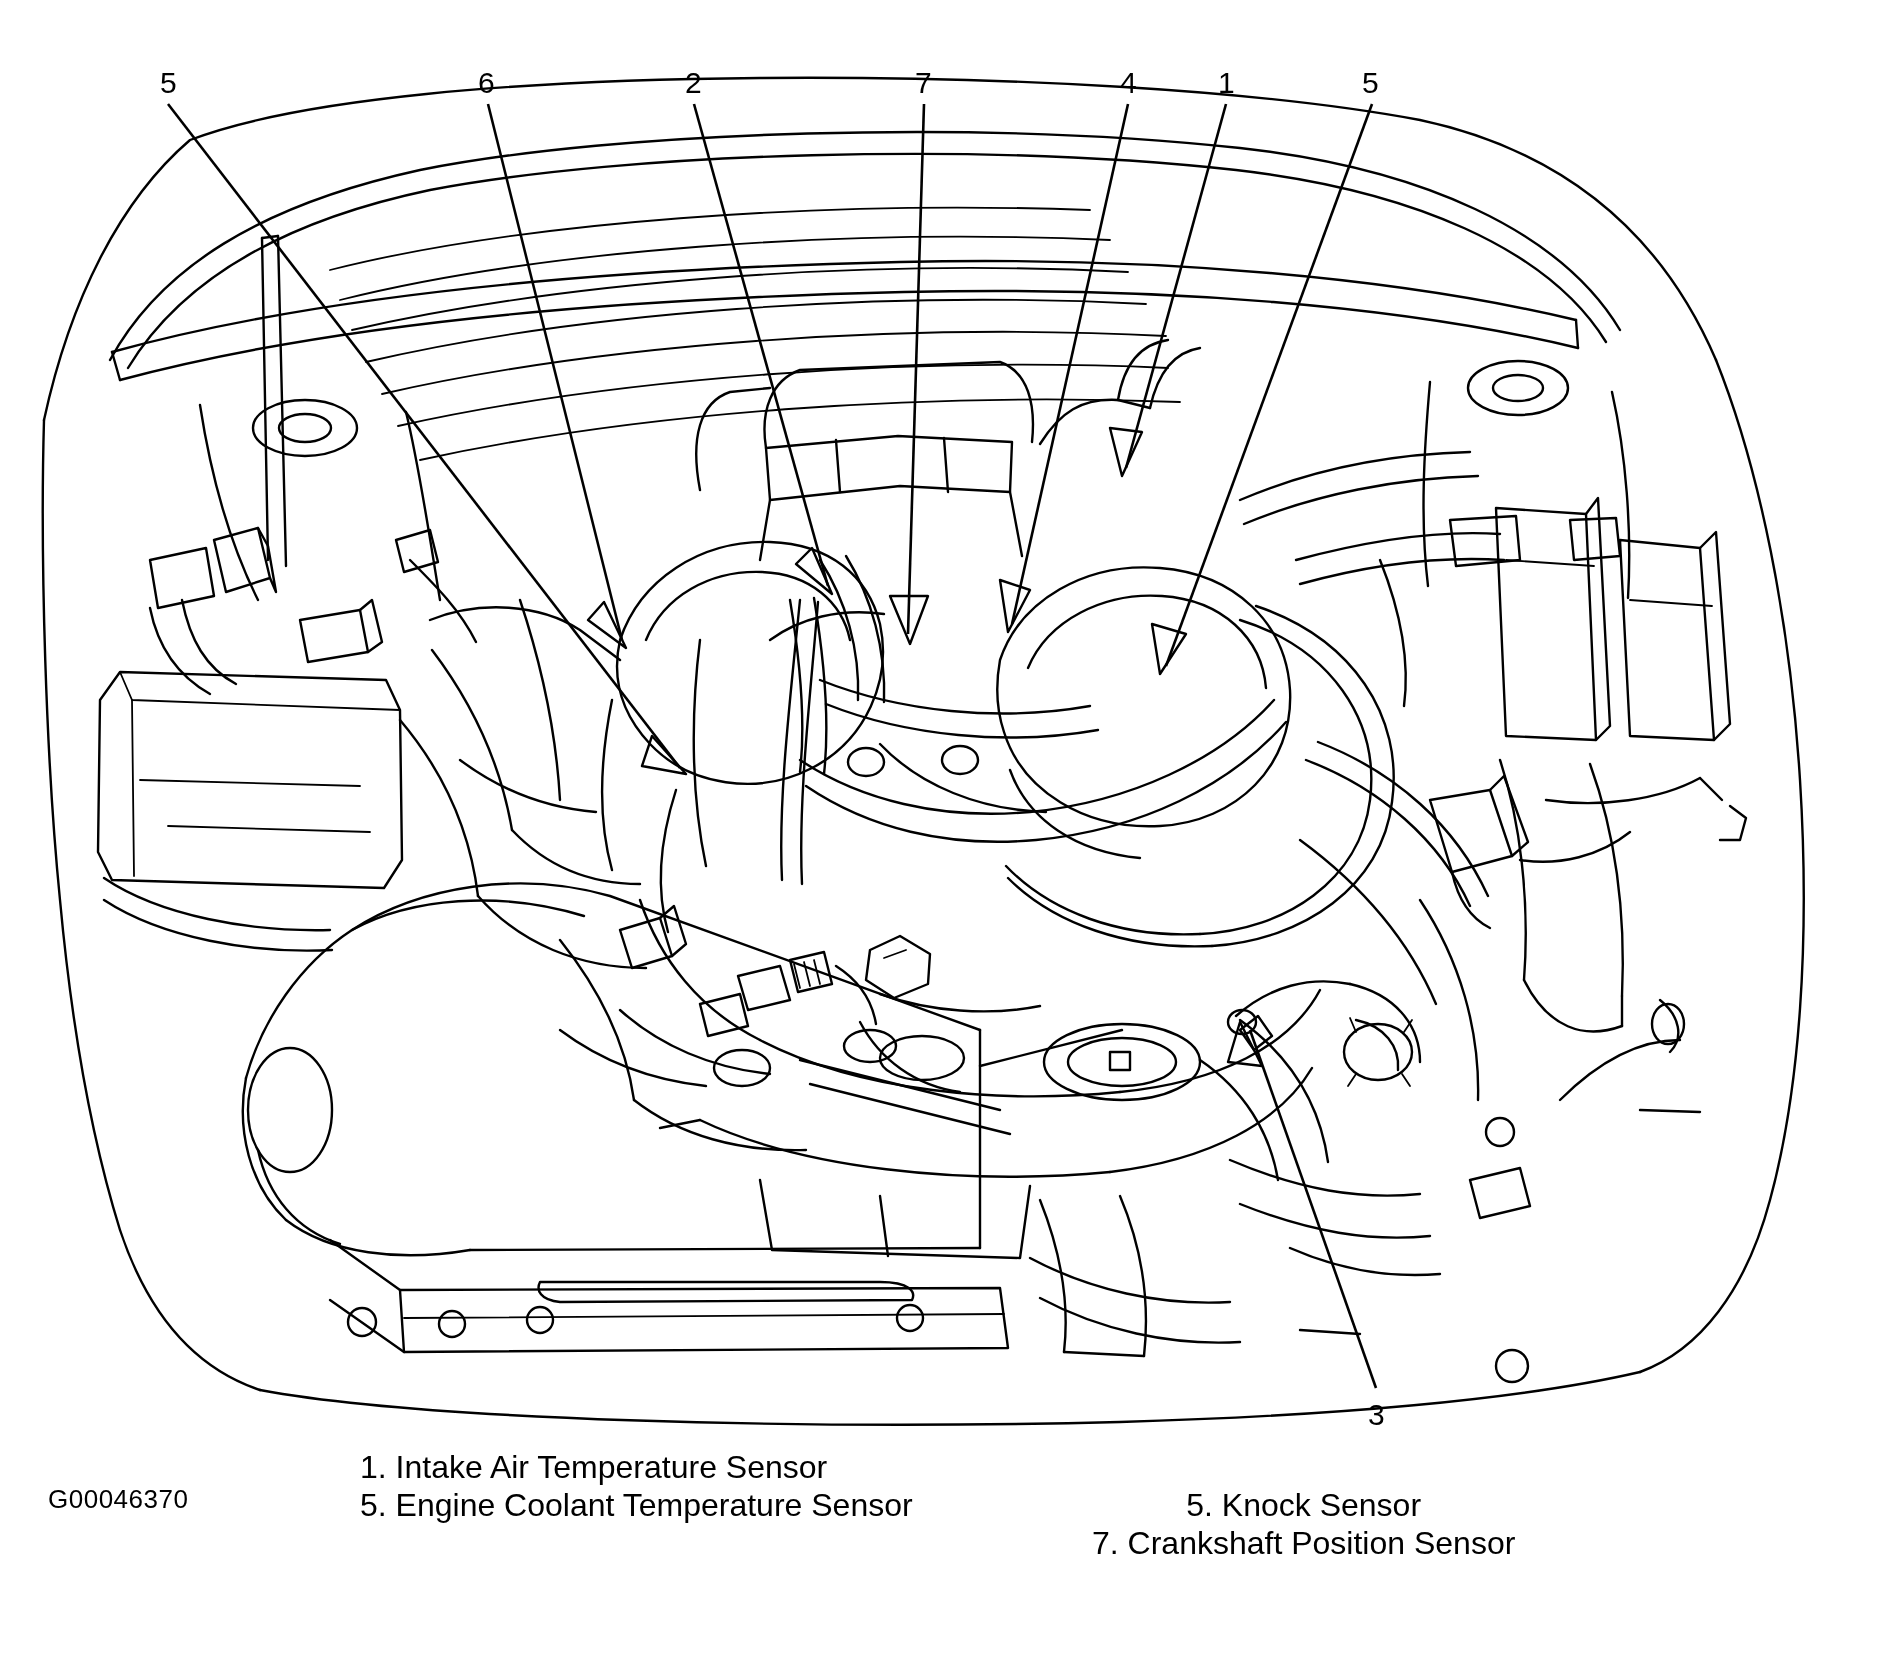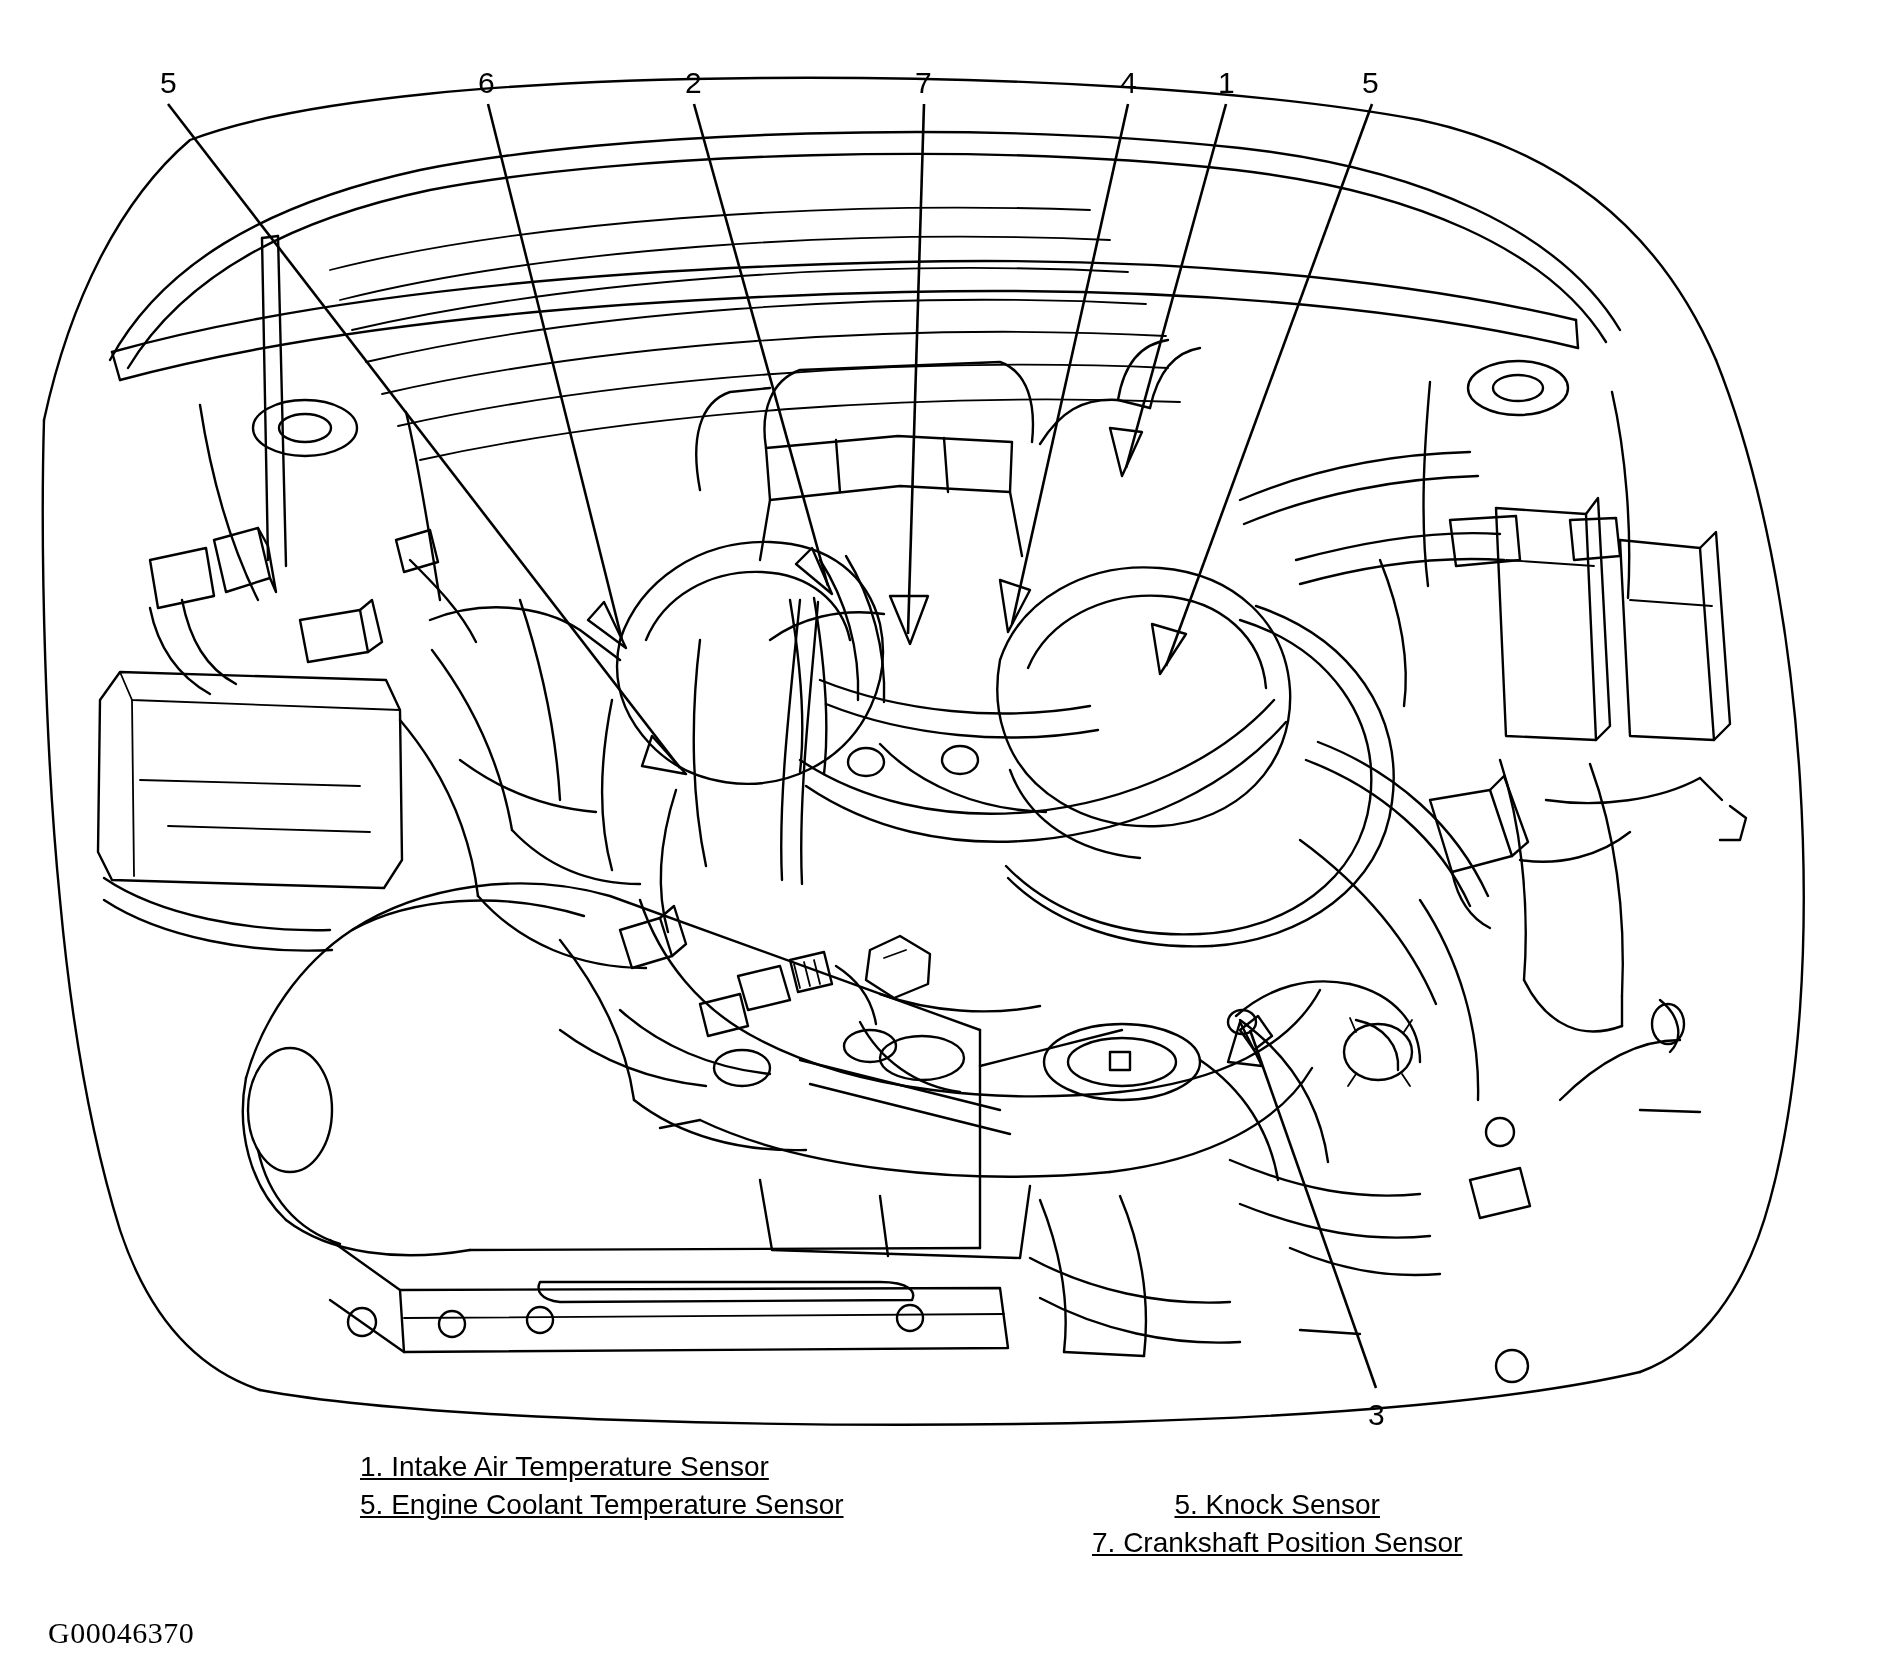"1. Intake Air Temperature Sensor" .legend { font-size: 28px -> 32px; text-decoration: underline -> none }
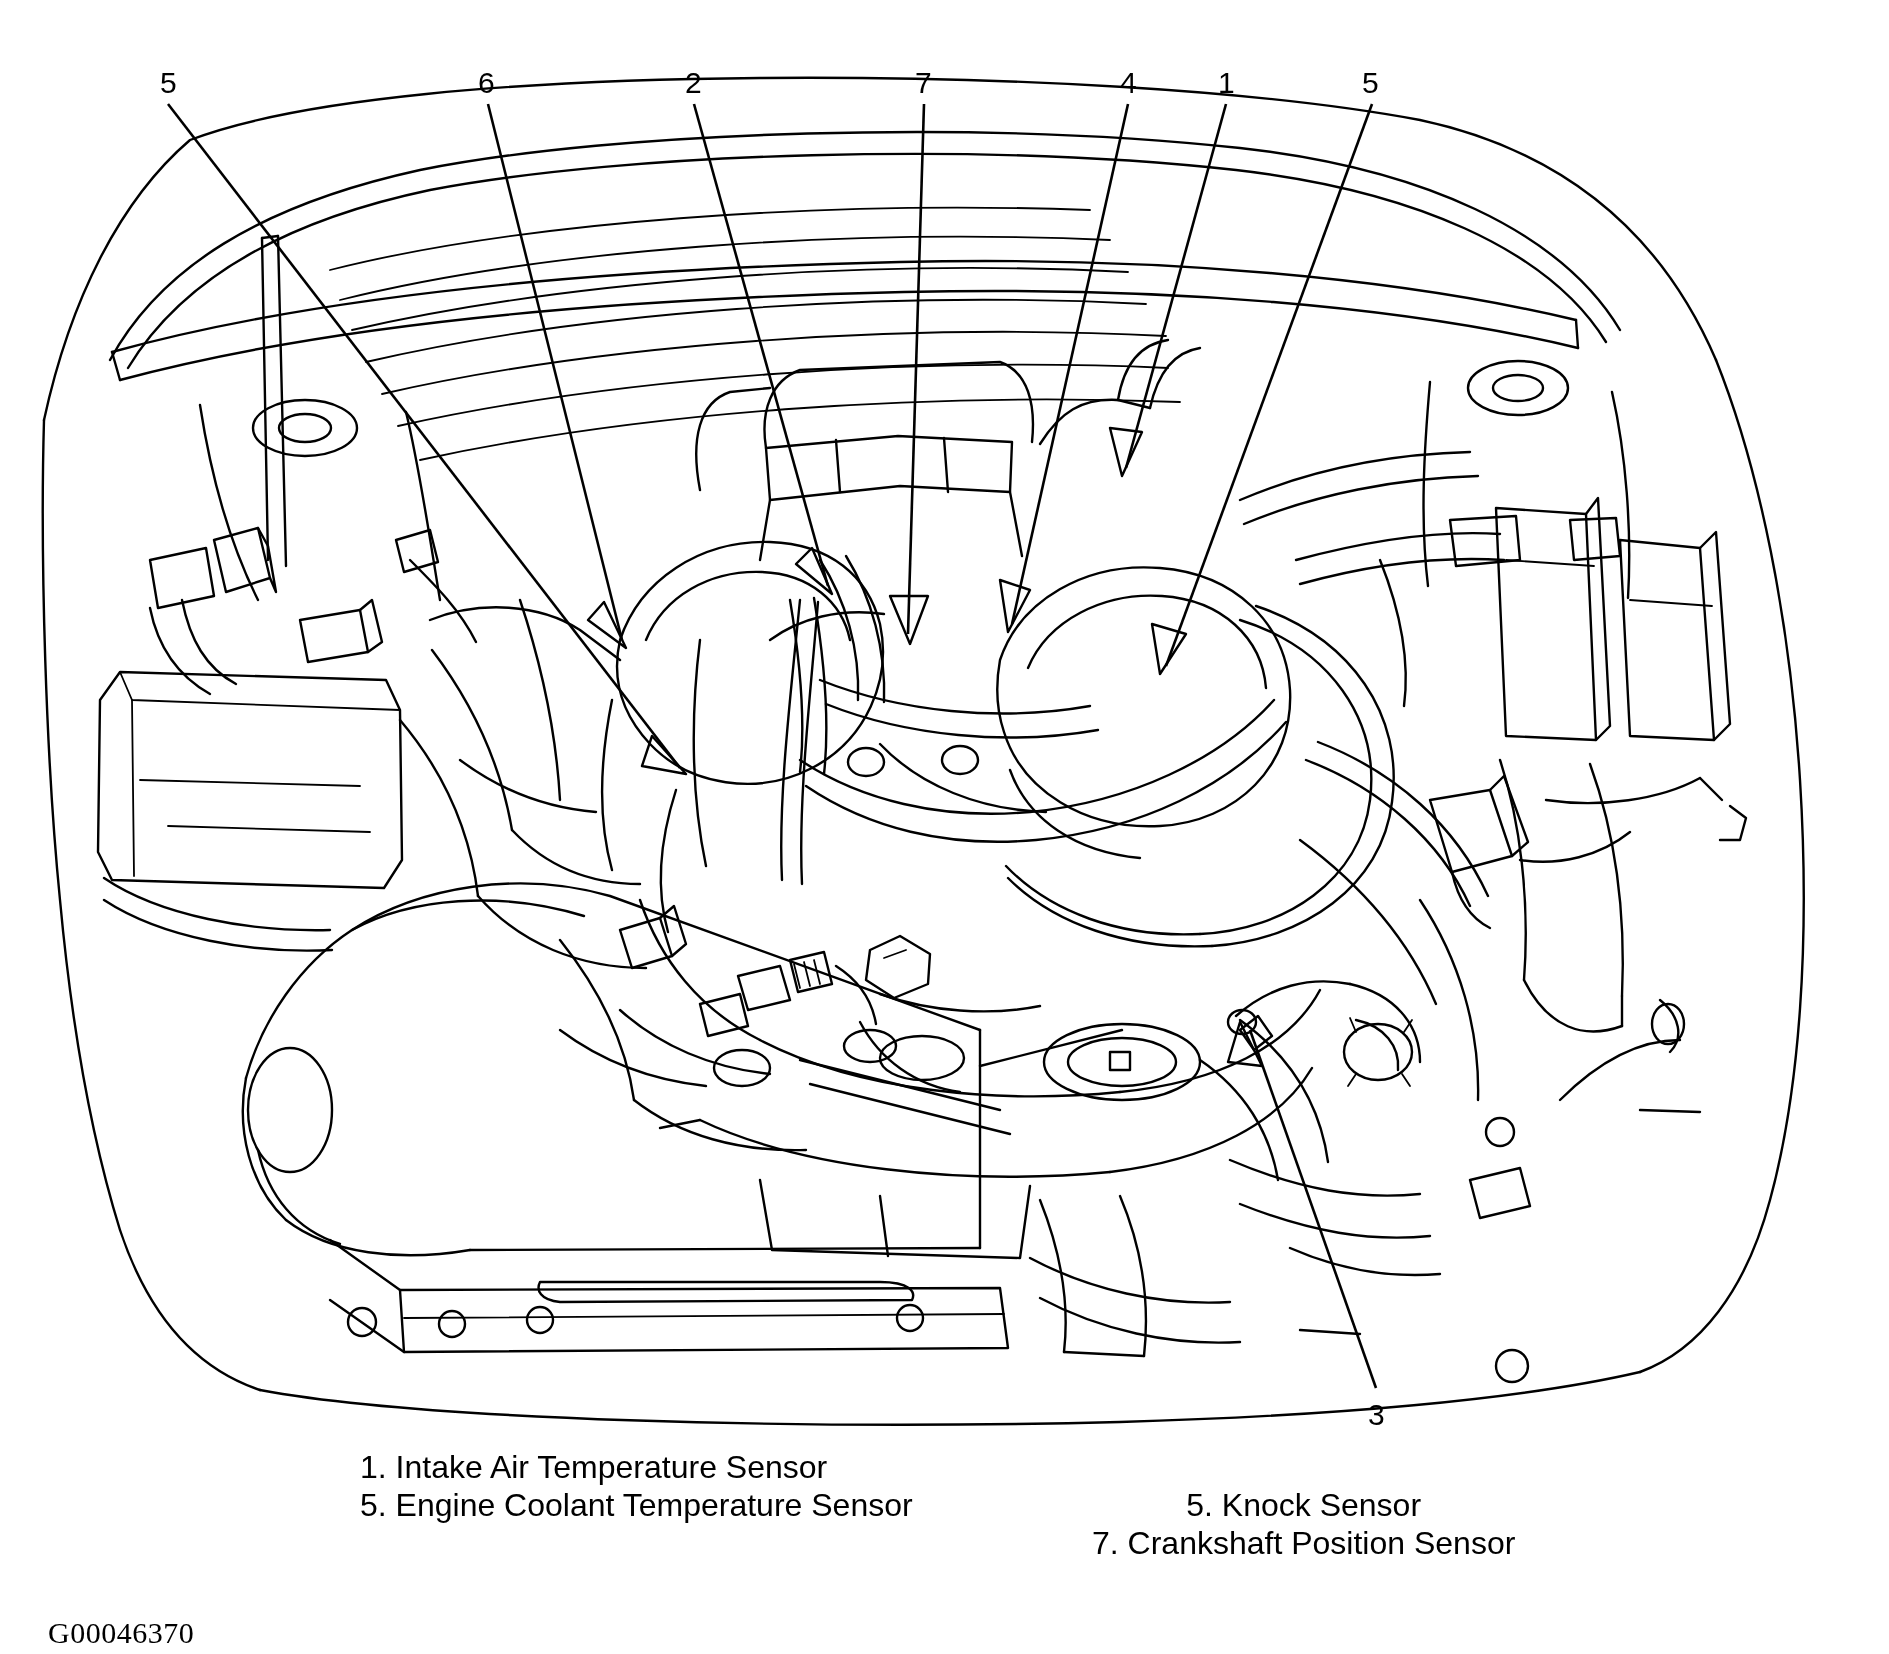"G00046370" #figure-code { font-family: Liberation Serif, serif -> none; font-size: 30px -> 26px; top: 1616px -> 1484px }
